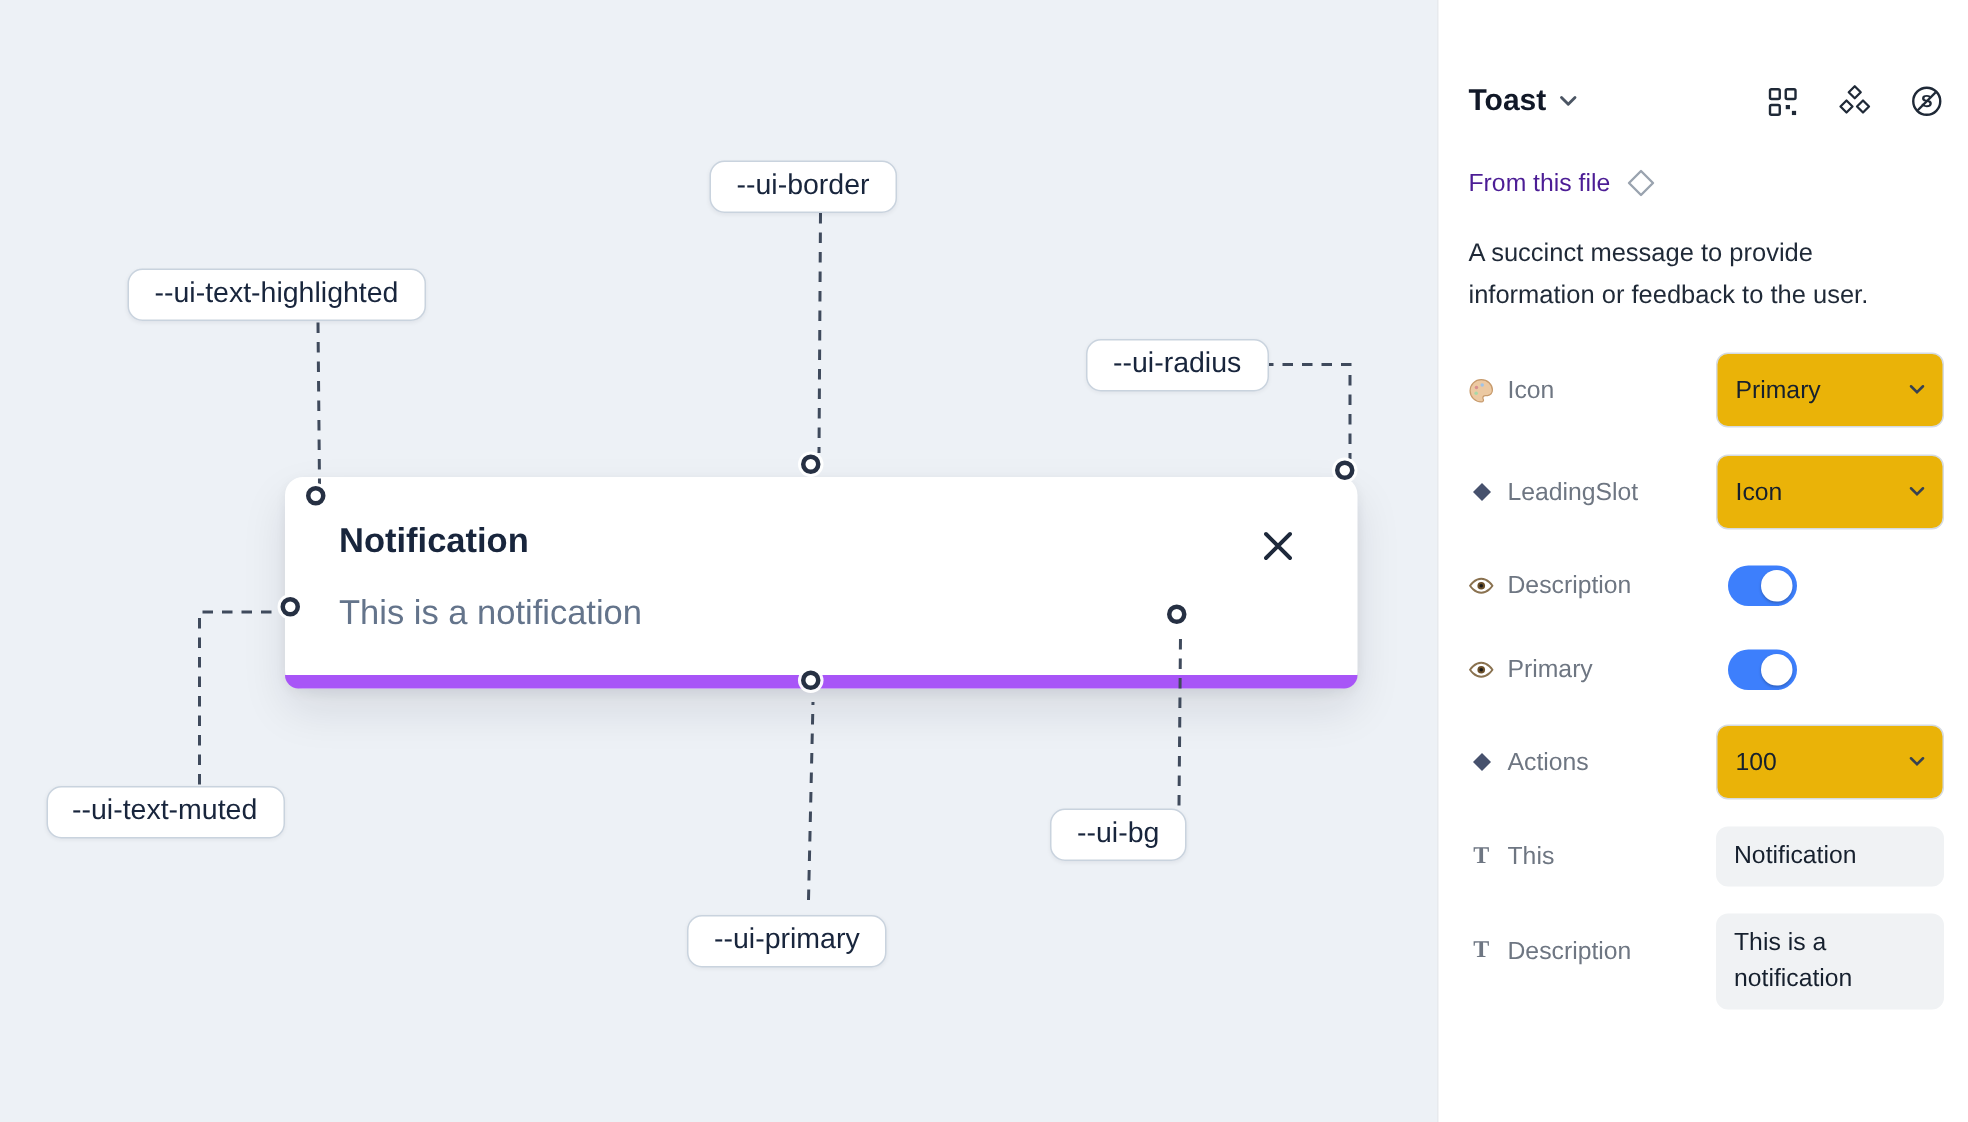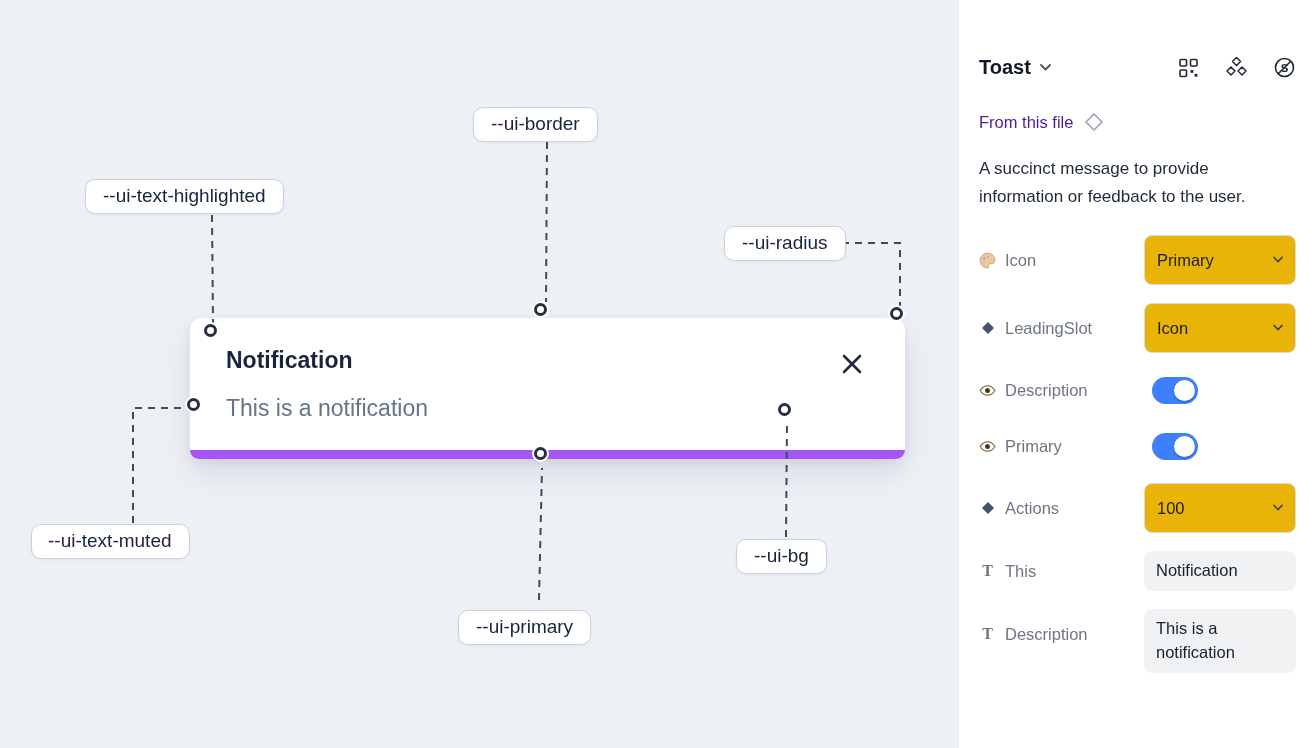"--ui-bg" div.pill { left: 736px -> 700px }
